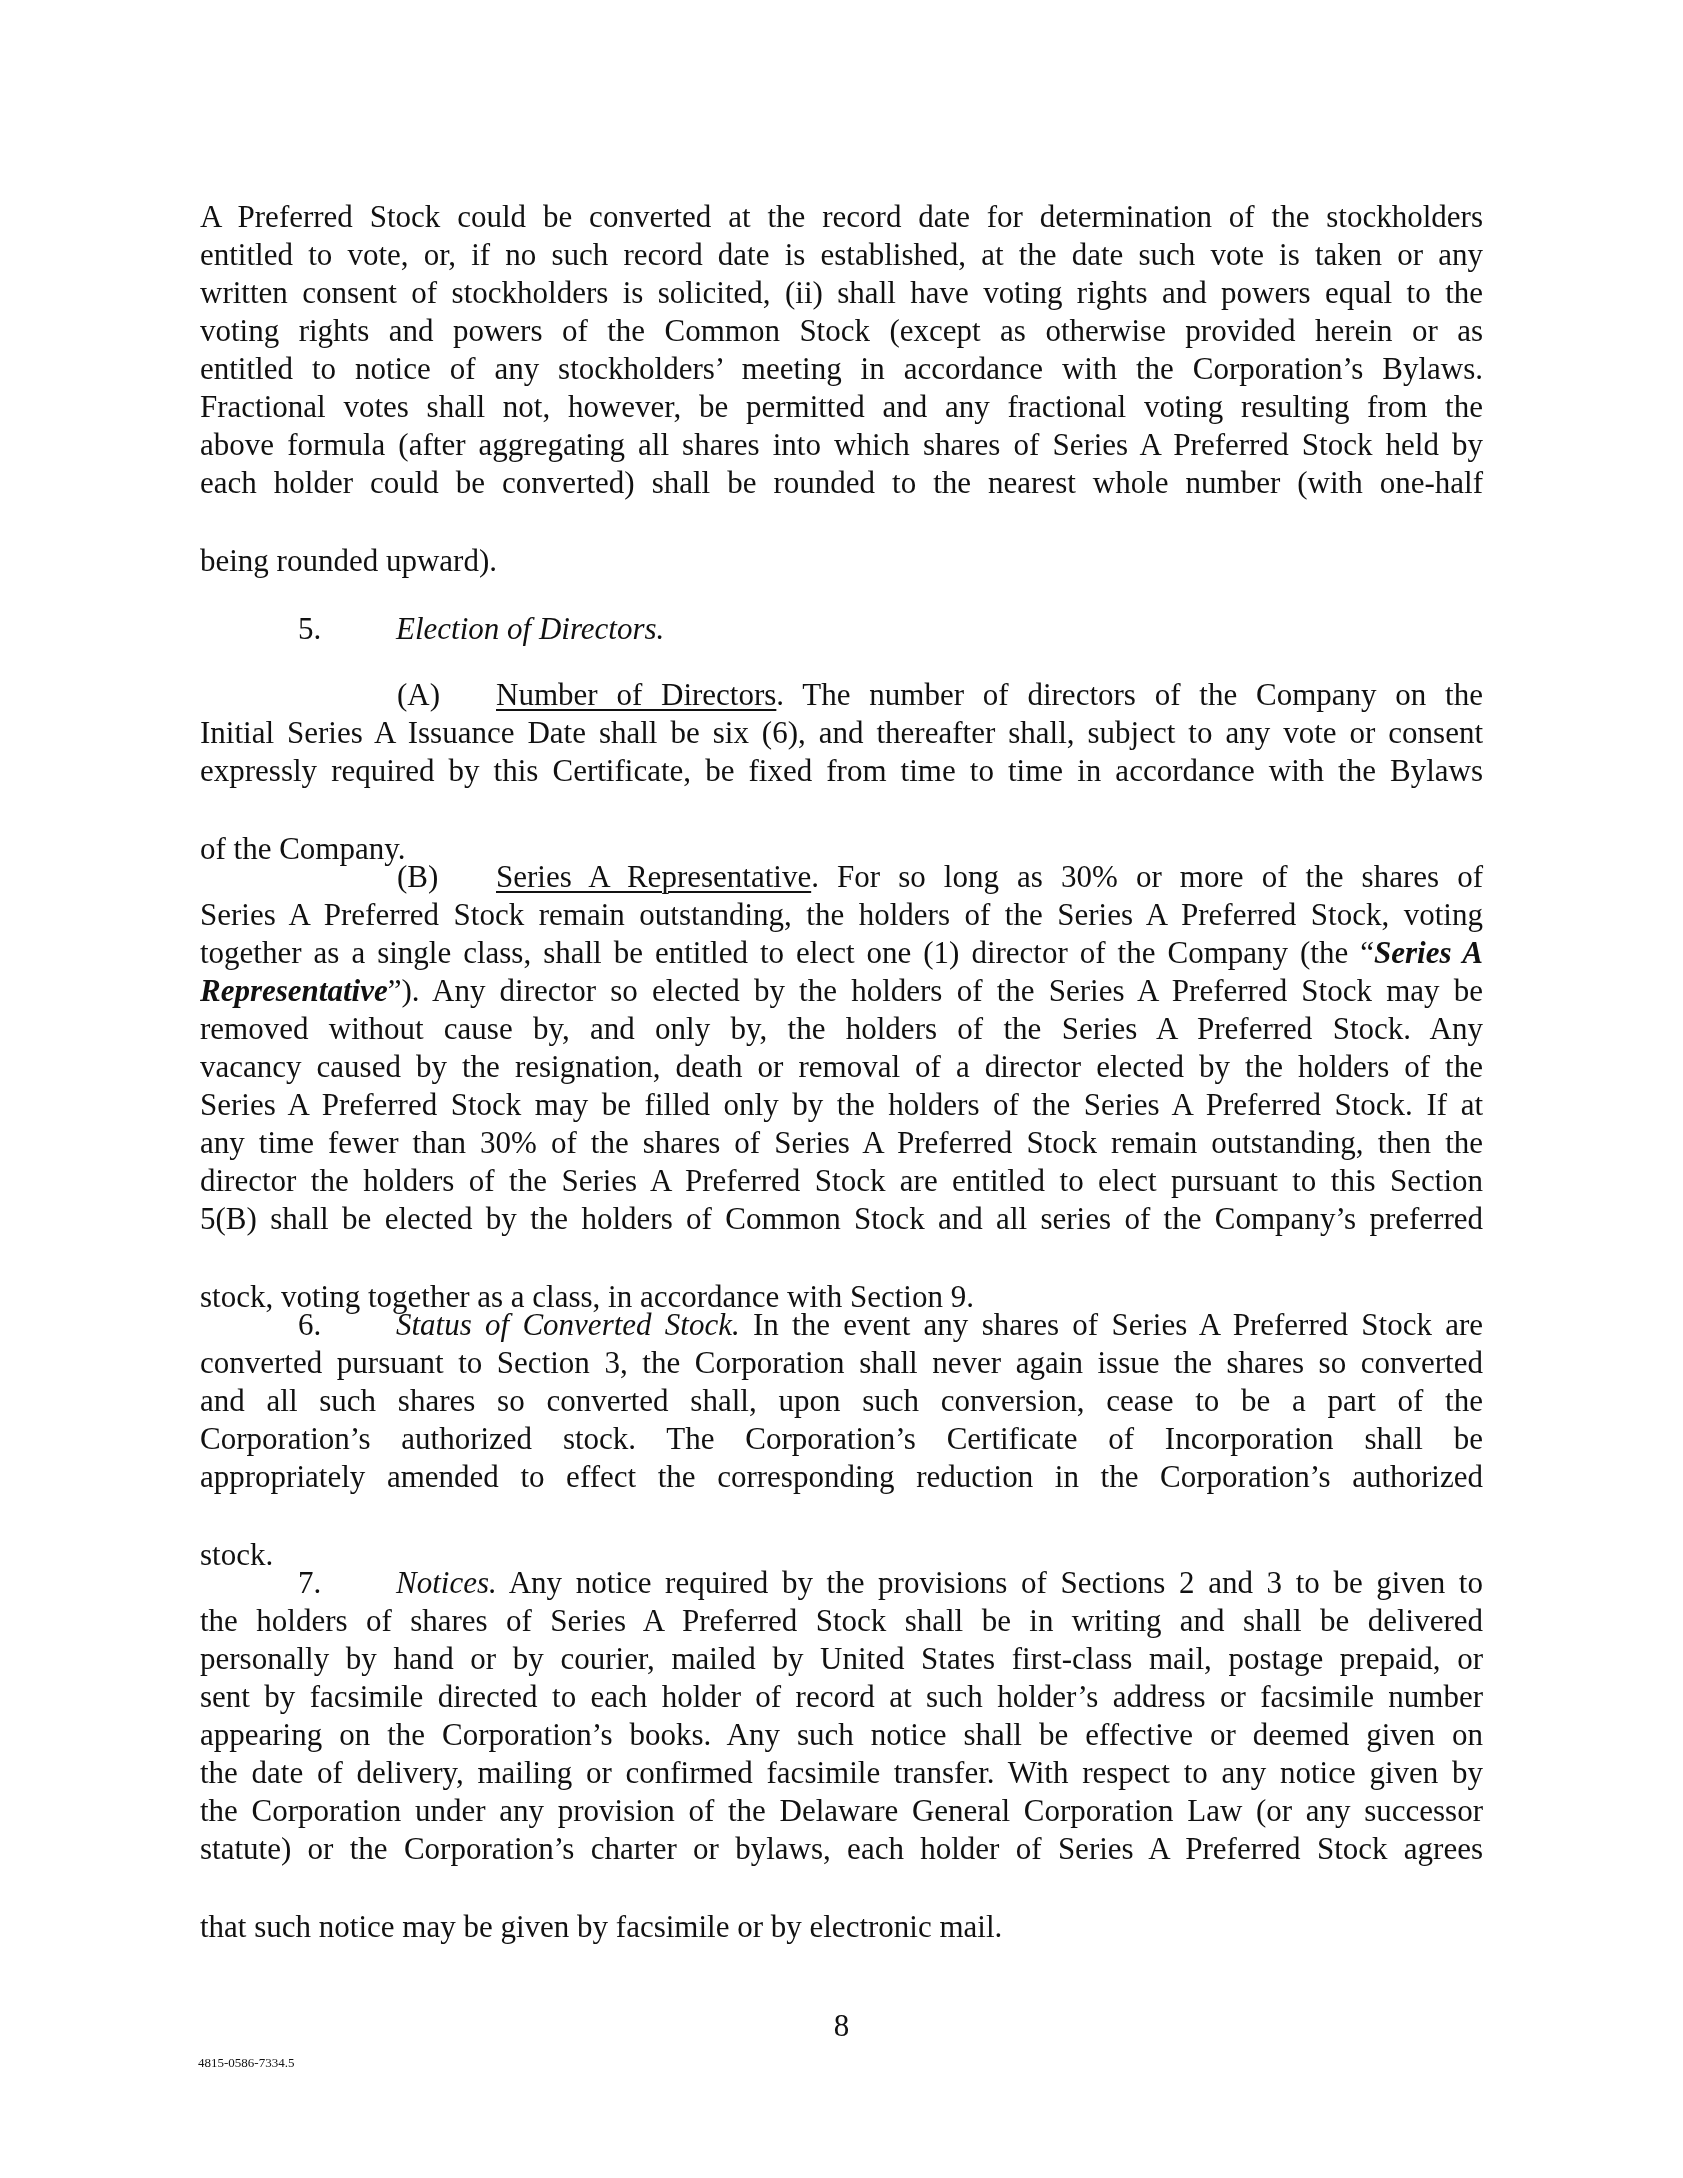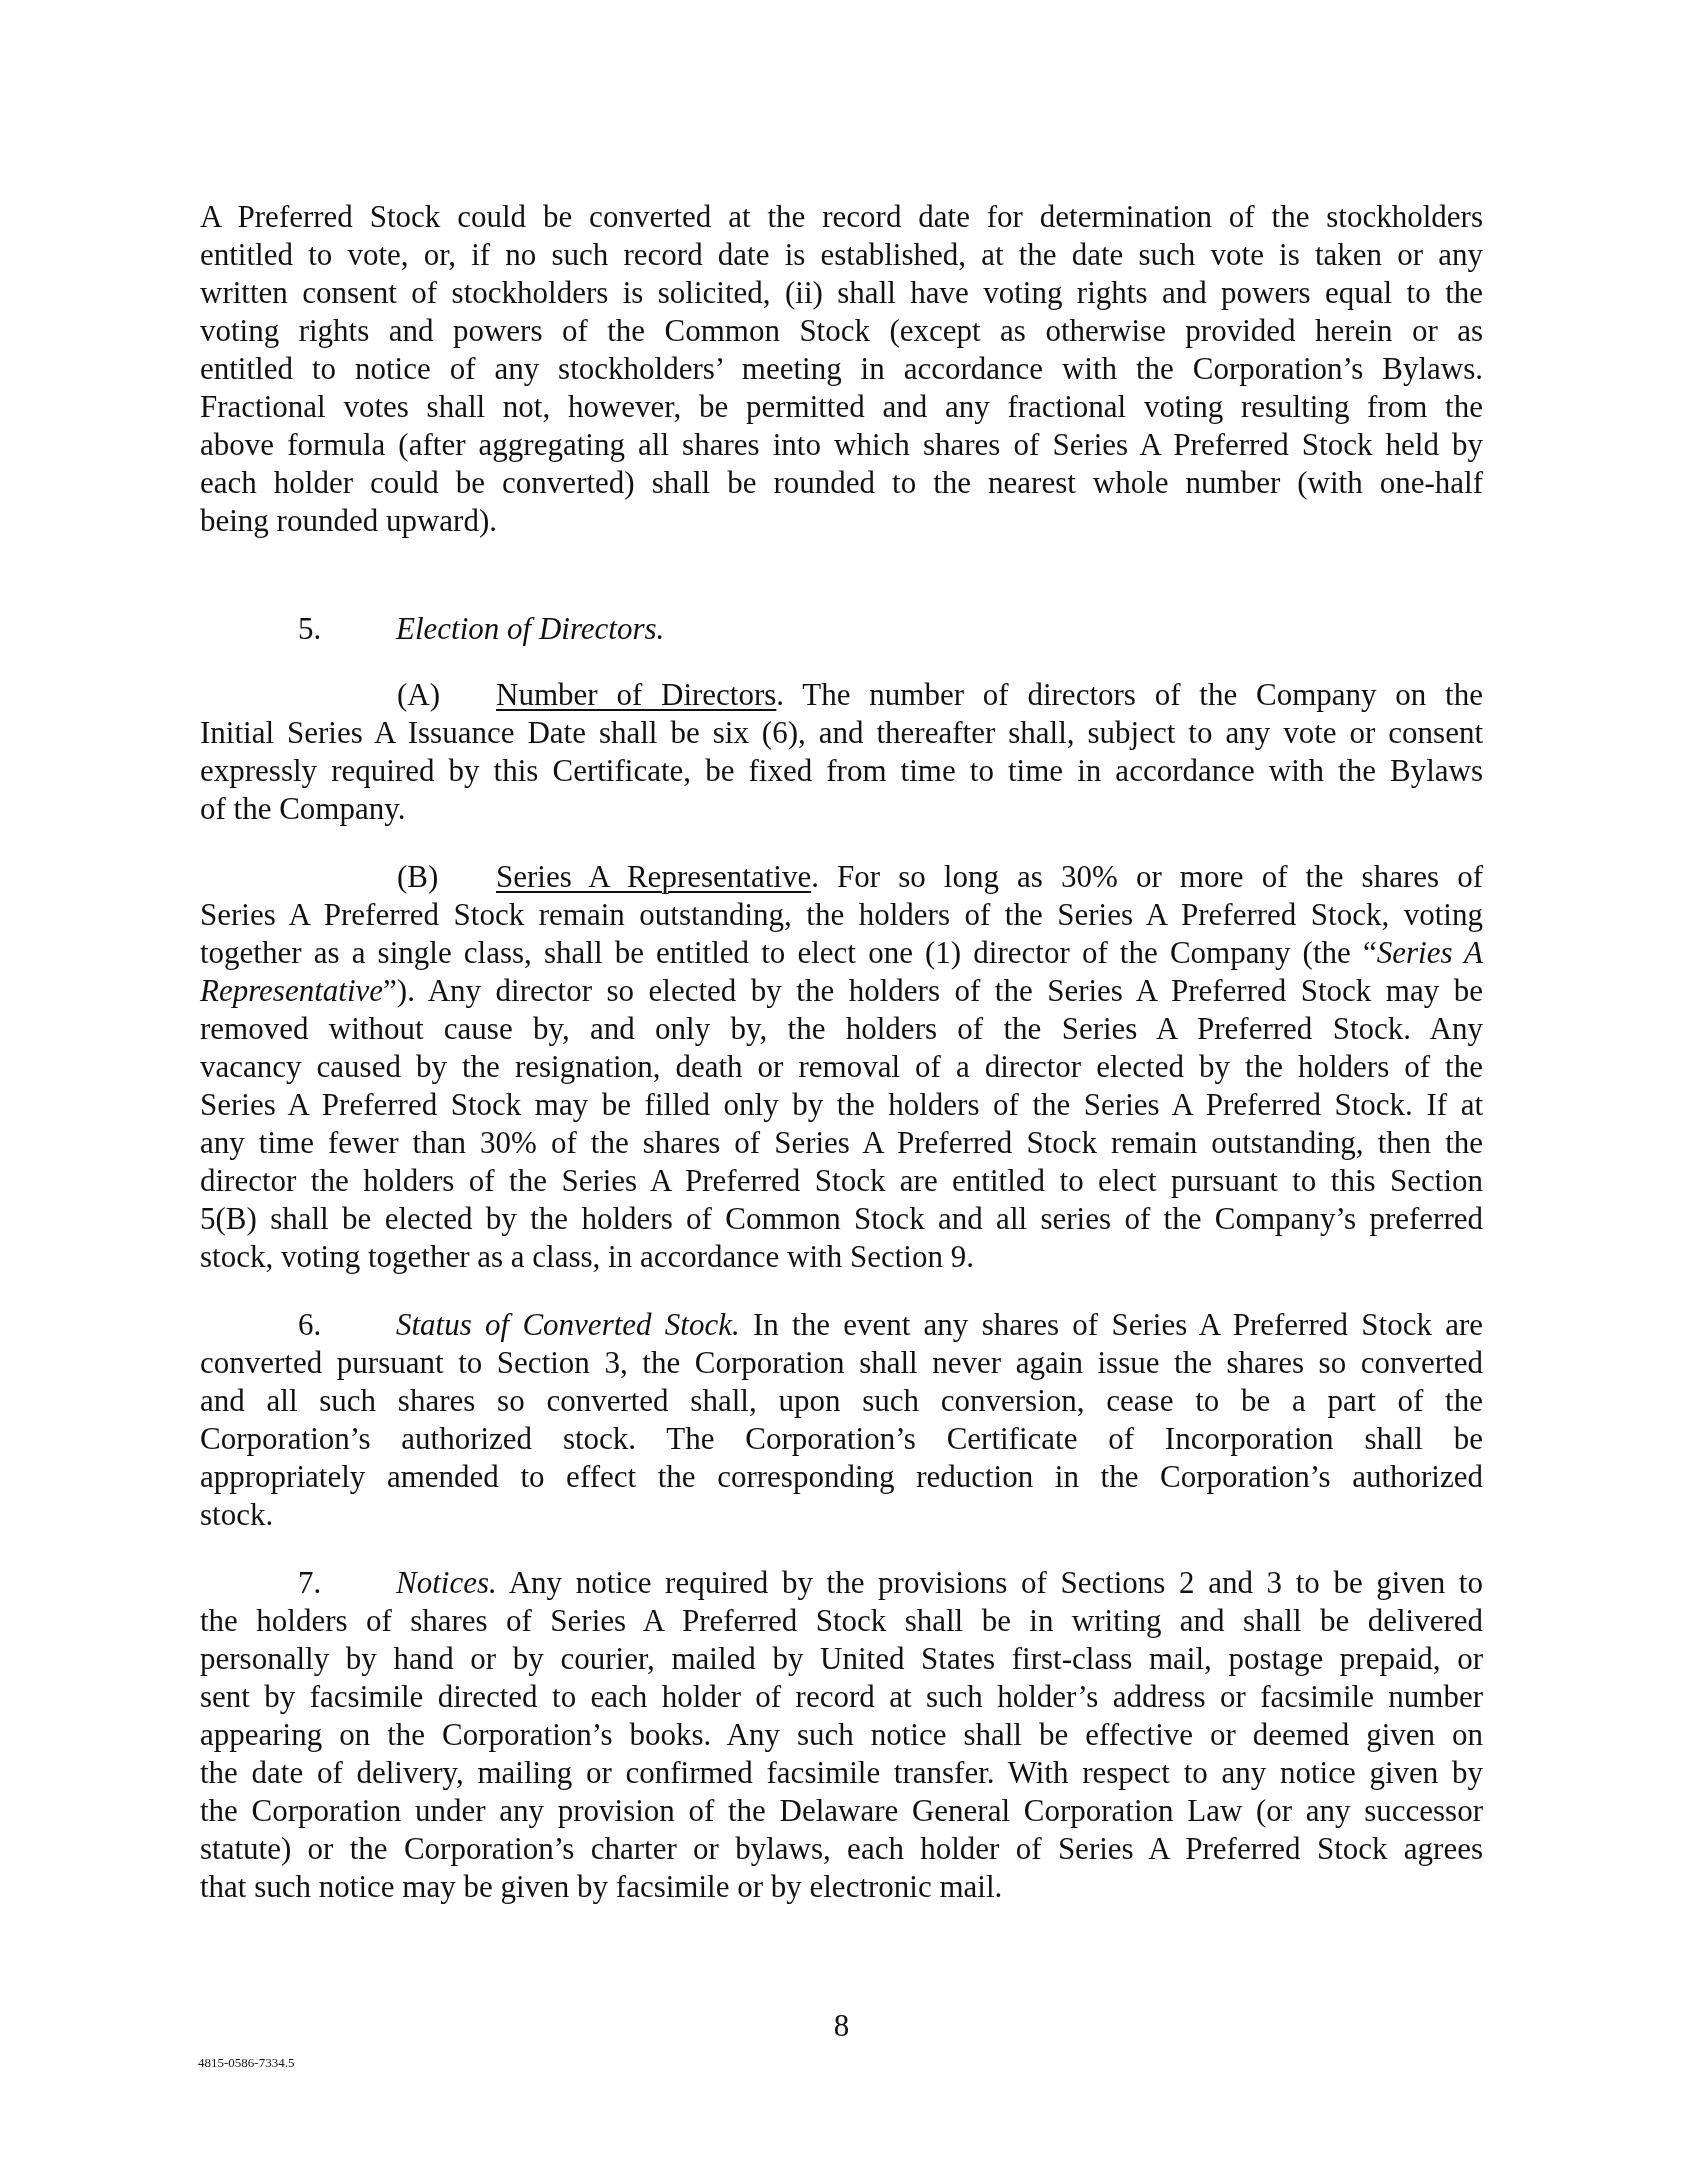"being rounded upward)." .line.last { margin-top: none -> 40px }
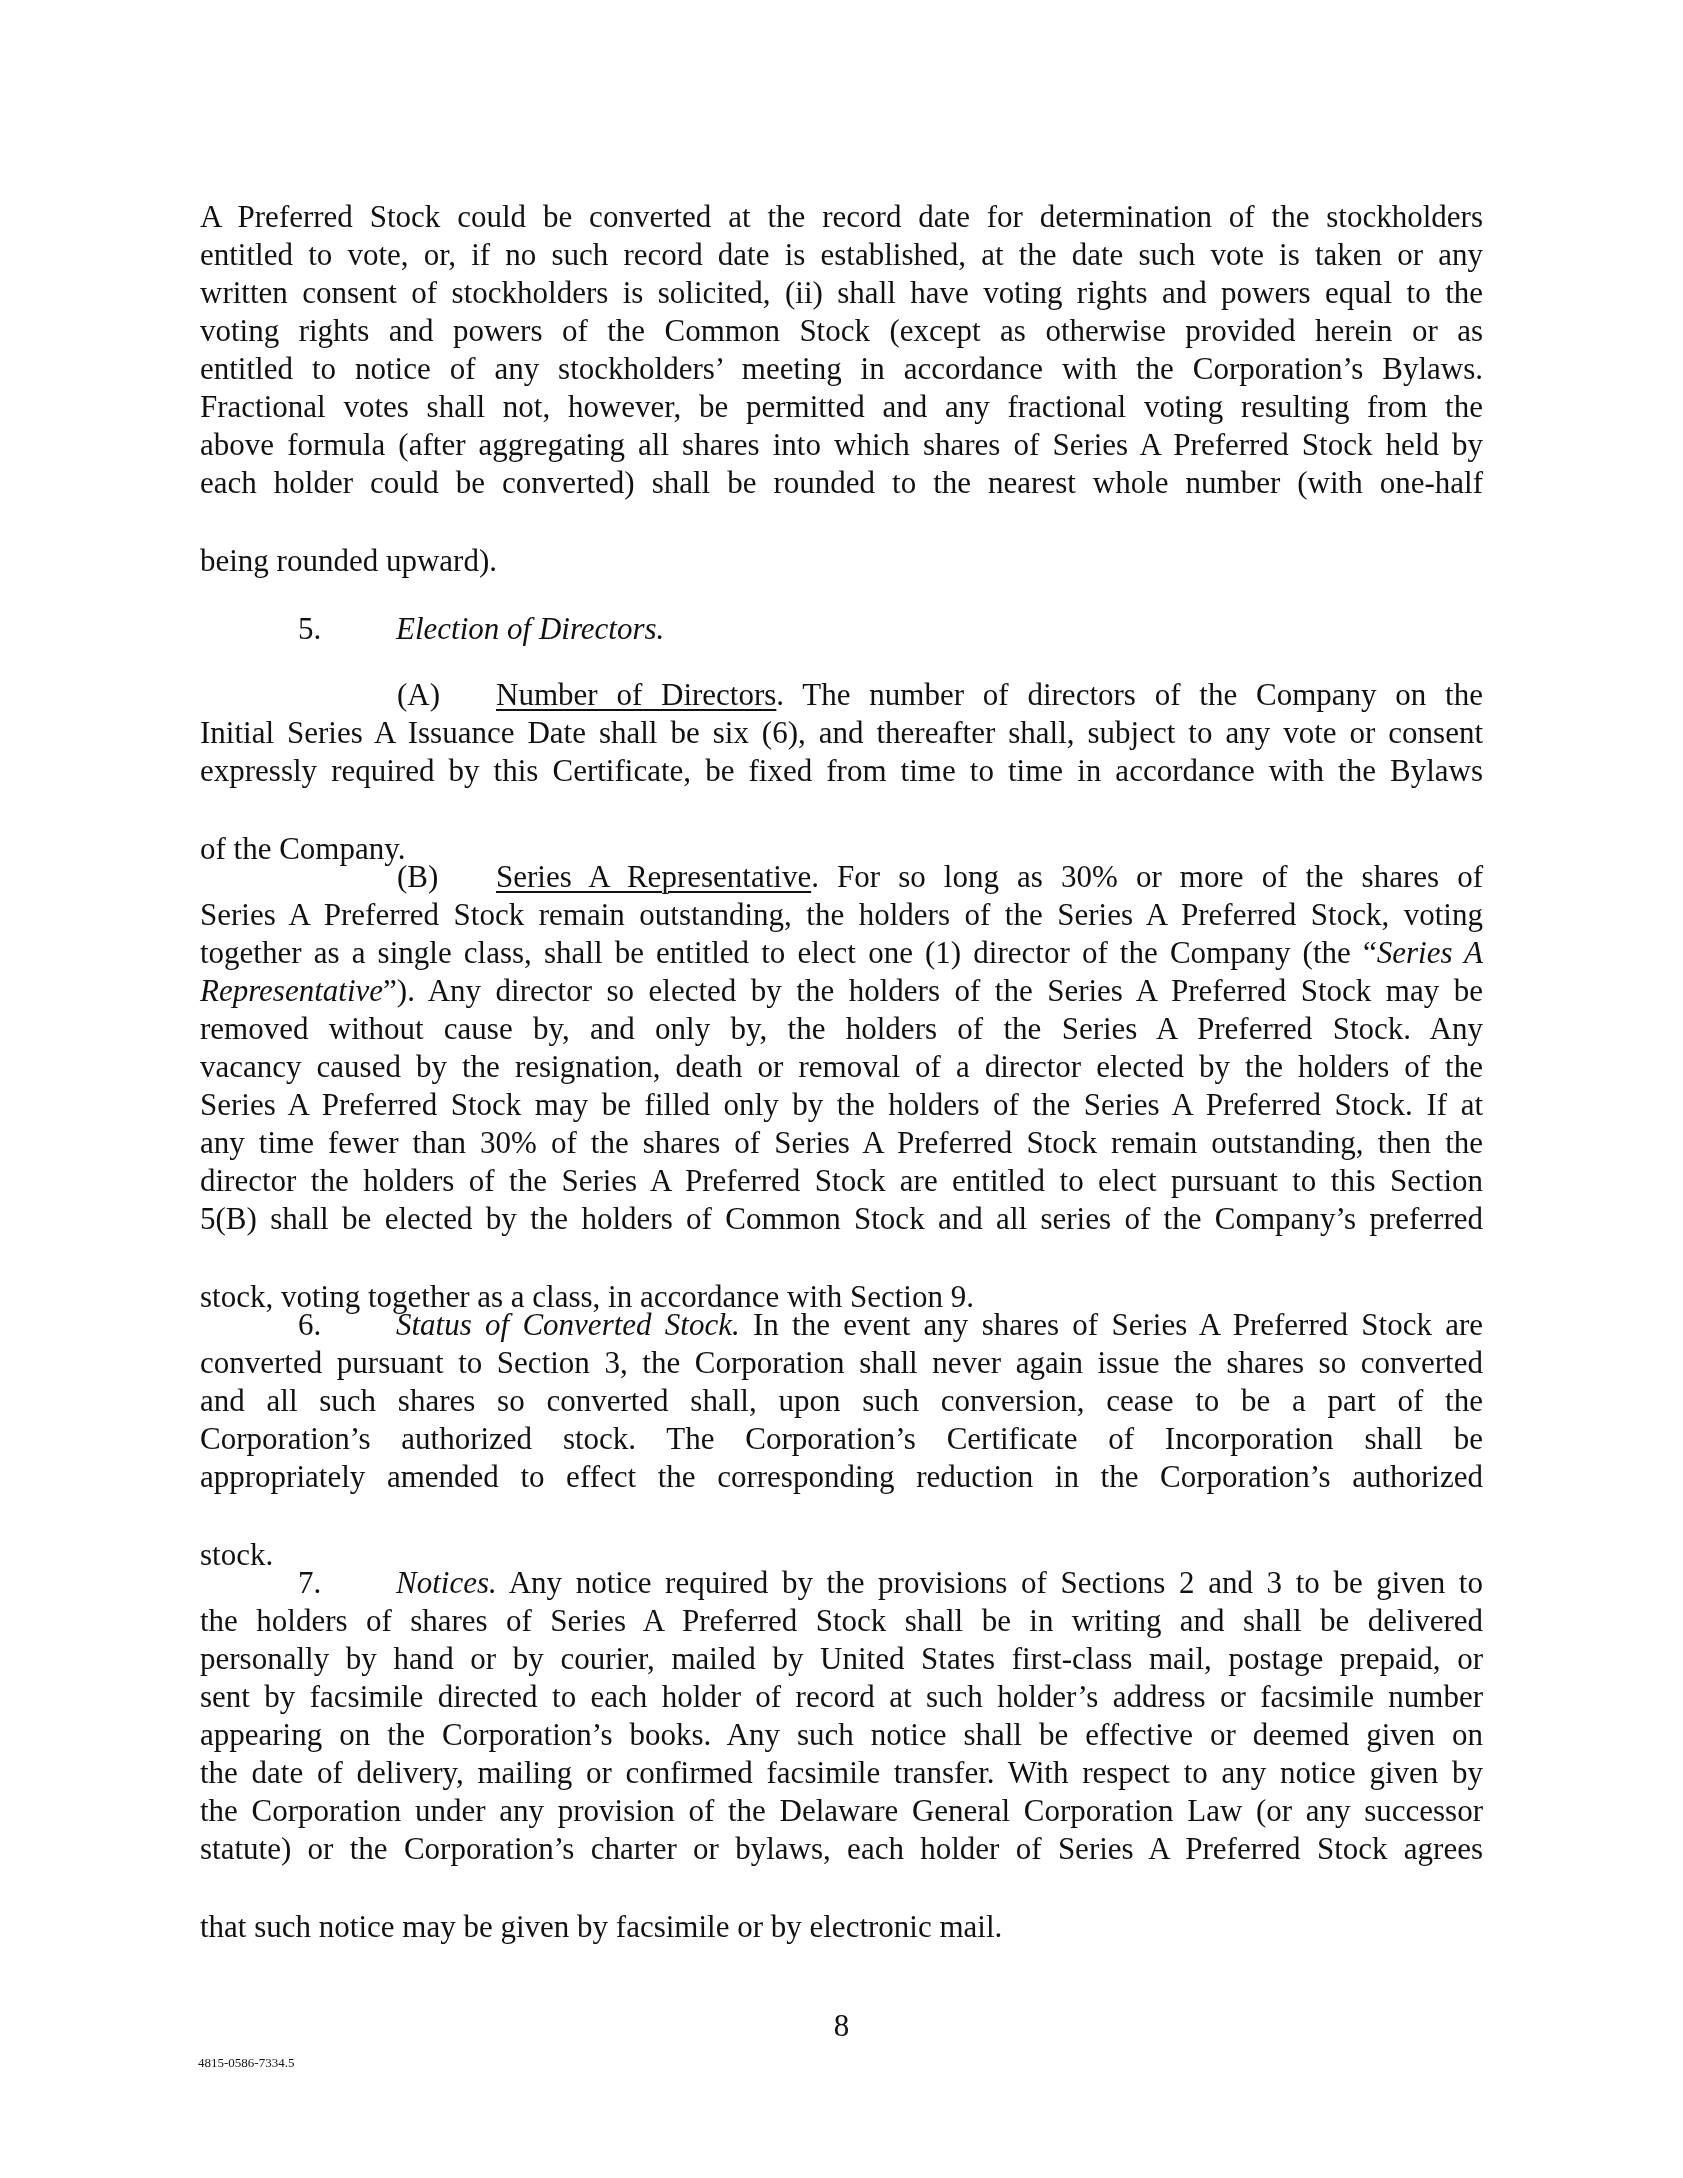"Series A" .bi { font-weight: normal -> bold }
